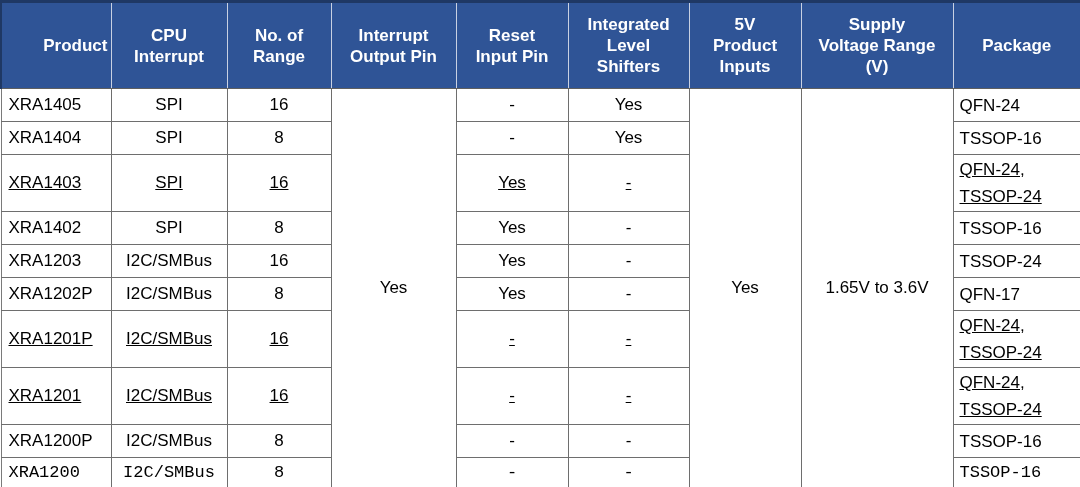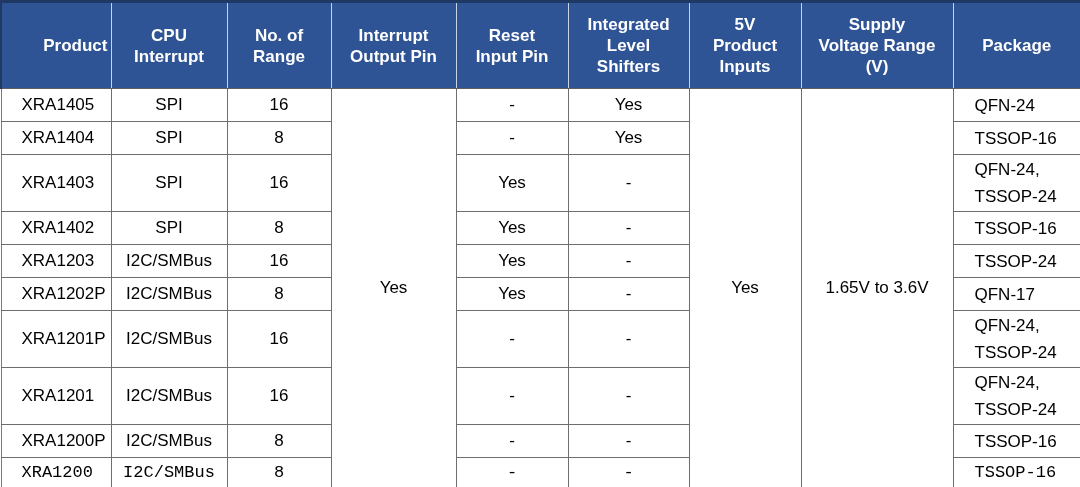"XRA1405" td.left { padding-left: 20px -> 7px }
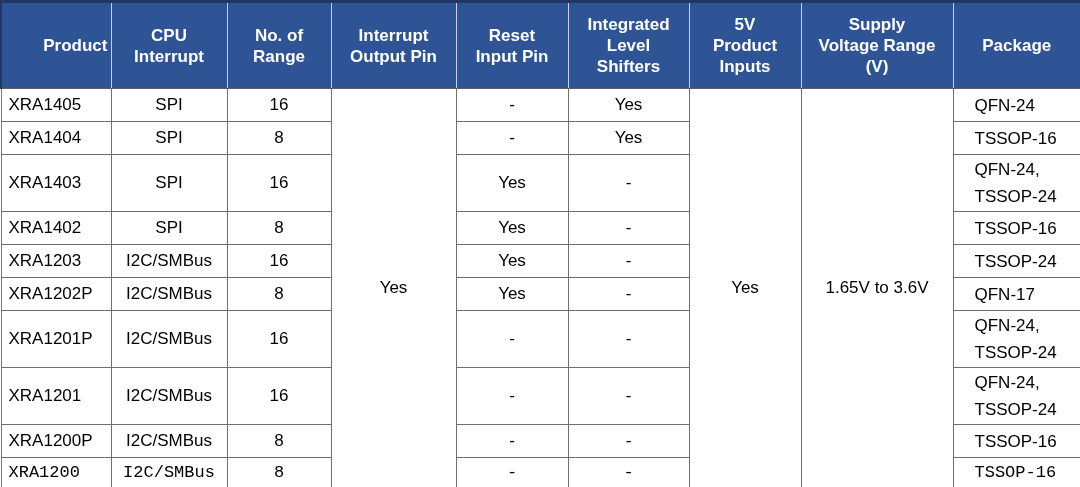"QFN-24" td.pkg { padding-left: 21px -> 6px }
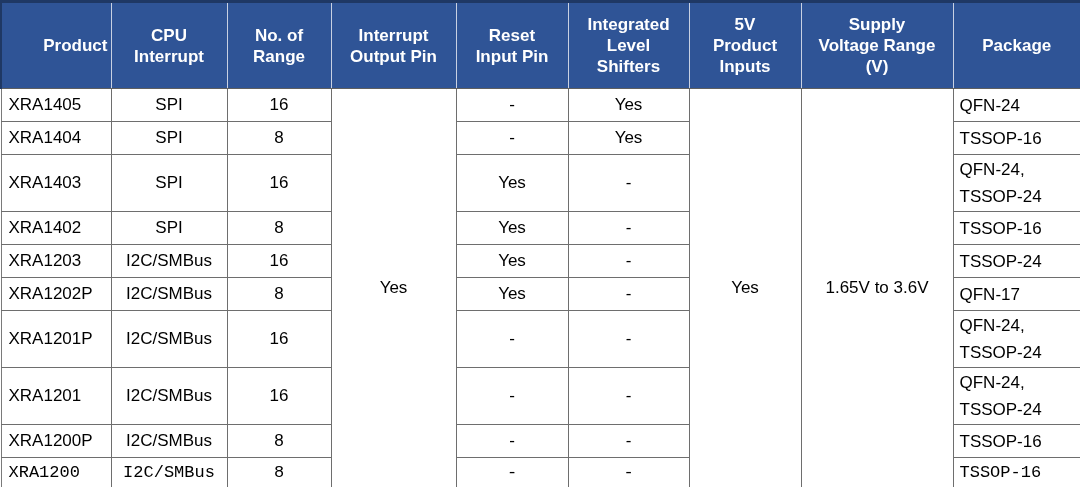"XRA1403" tr.r-tall { text-decoration: none -> underline }
